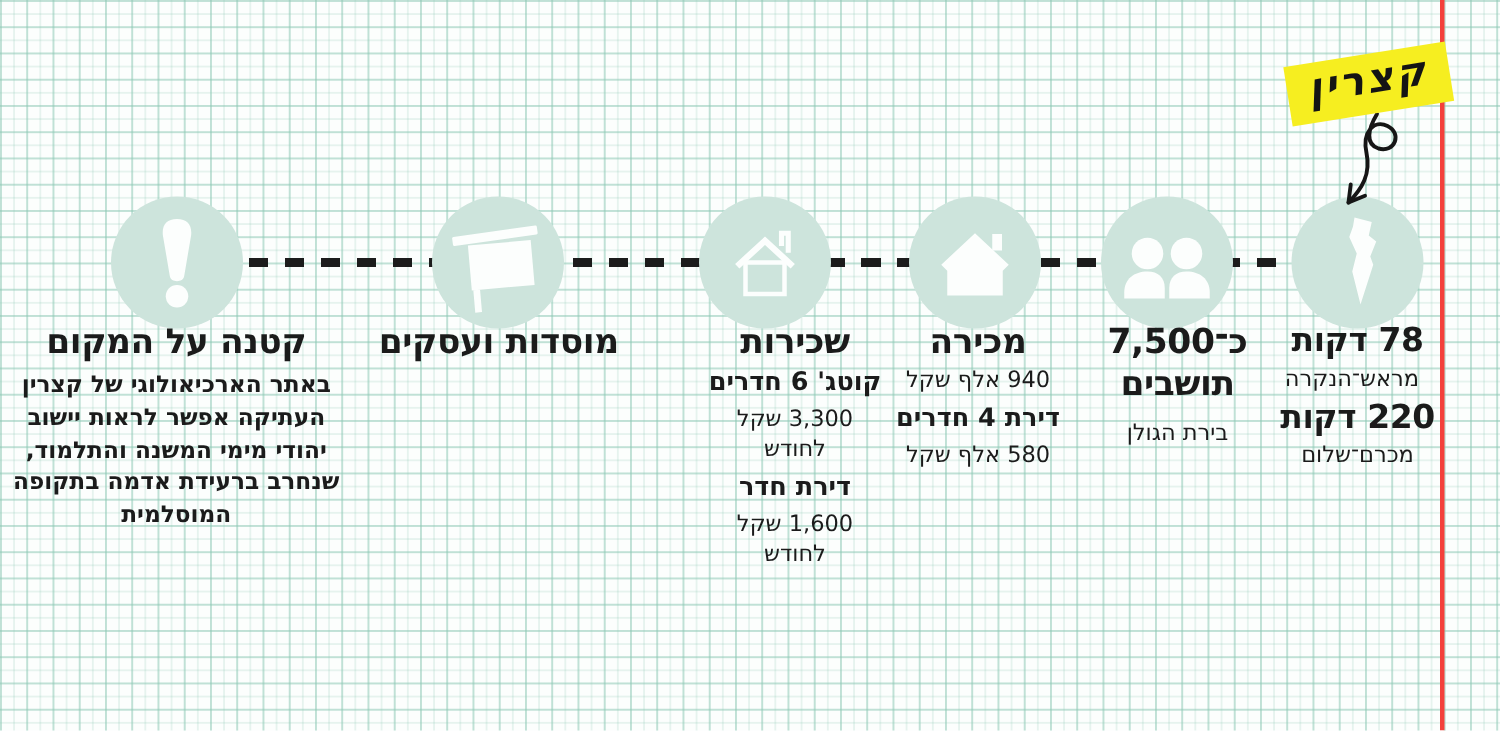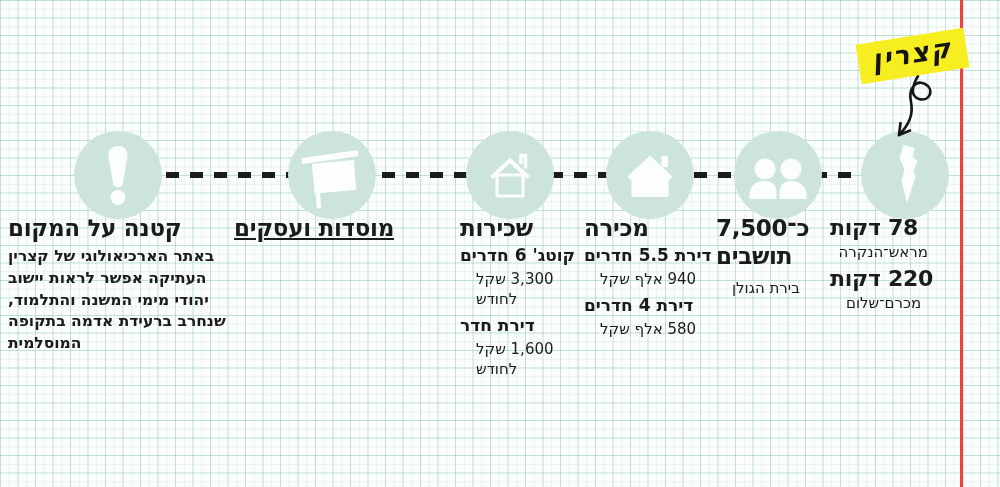"קטנה על המקום" .col { text-align: left -> center }
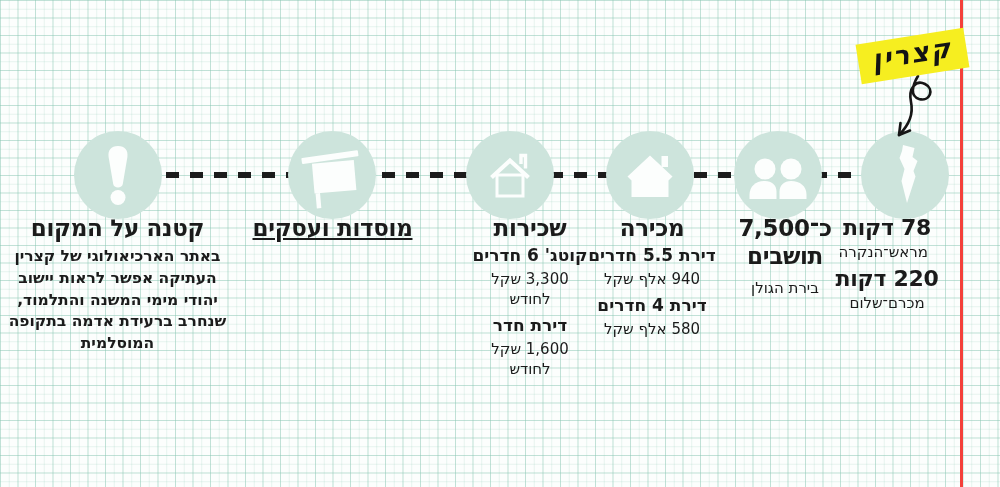"מוסדות ועסקים" div.col { text-decoration: underline -> none }
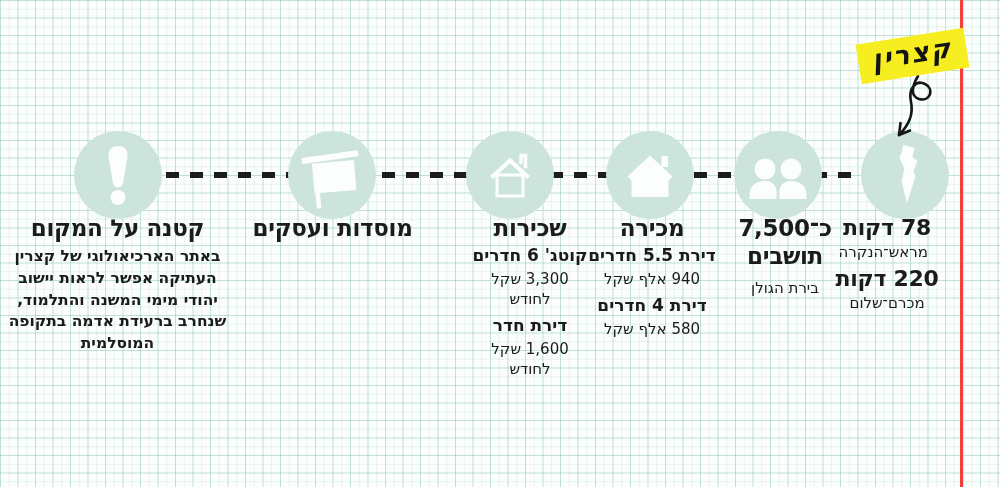"78 דקות" div.col { left: 830px -> 848px }
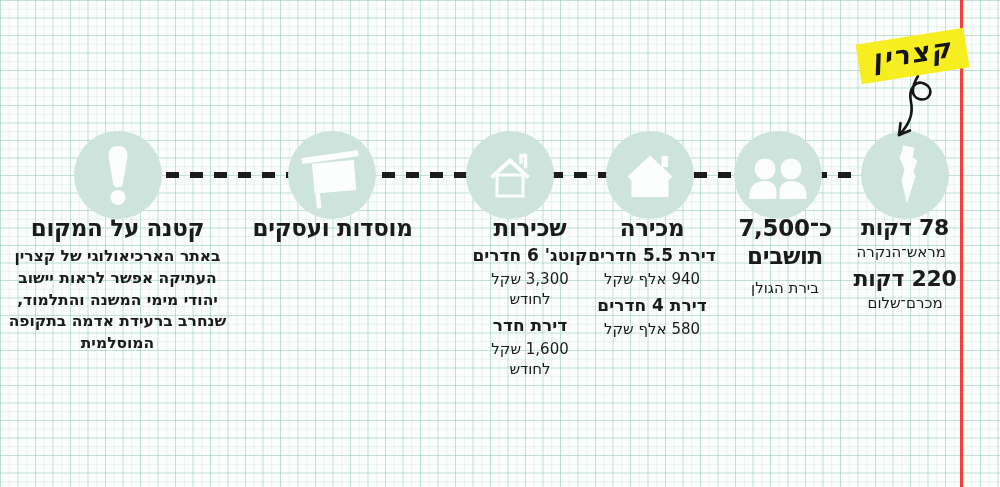"דירת 5.5 חדרים" div.line { html: <div>דירת 5.5 חדרים</div> -> none }
